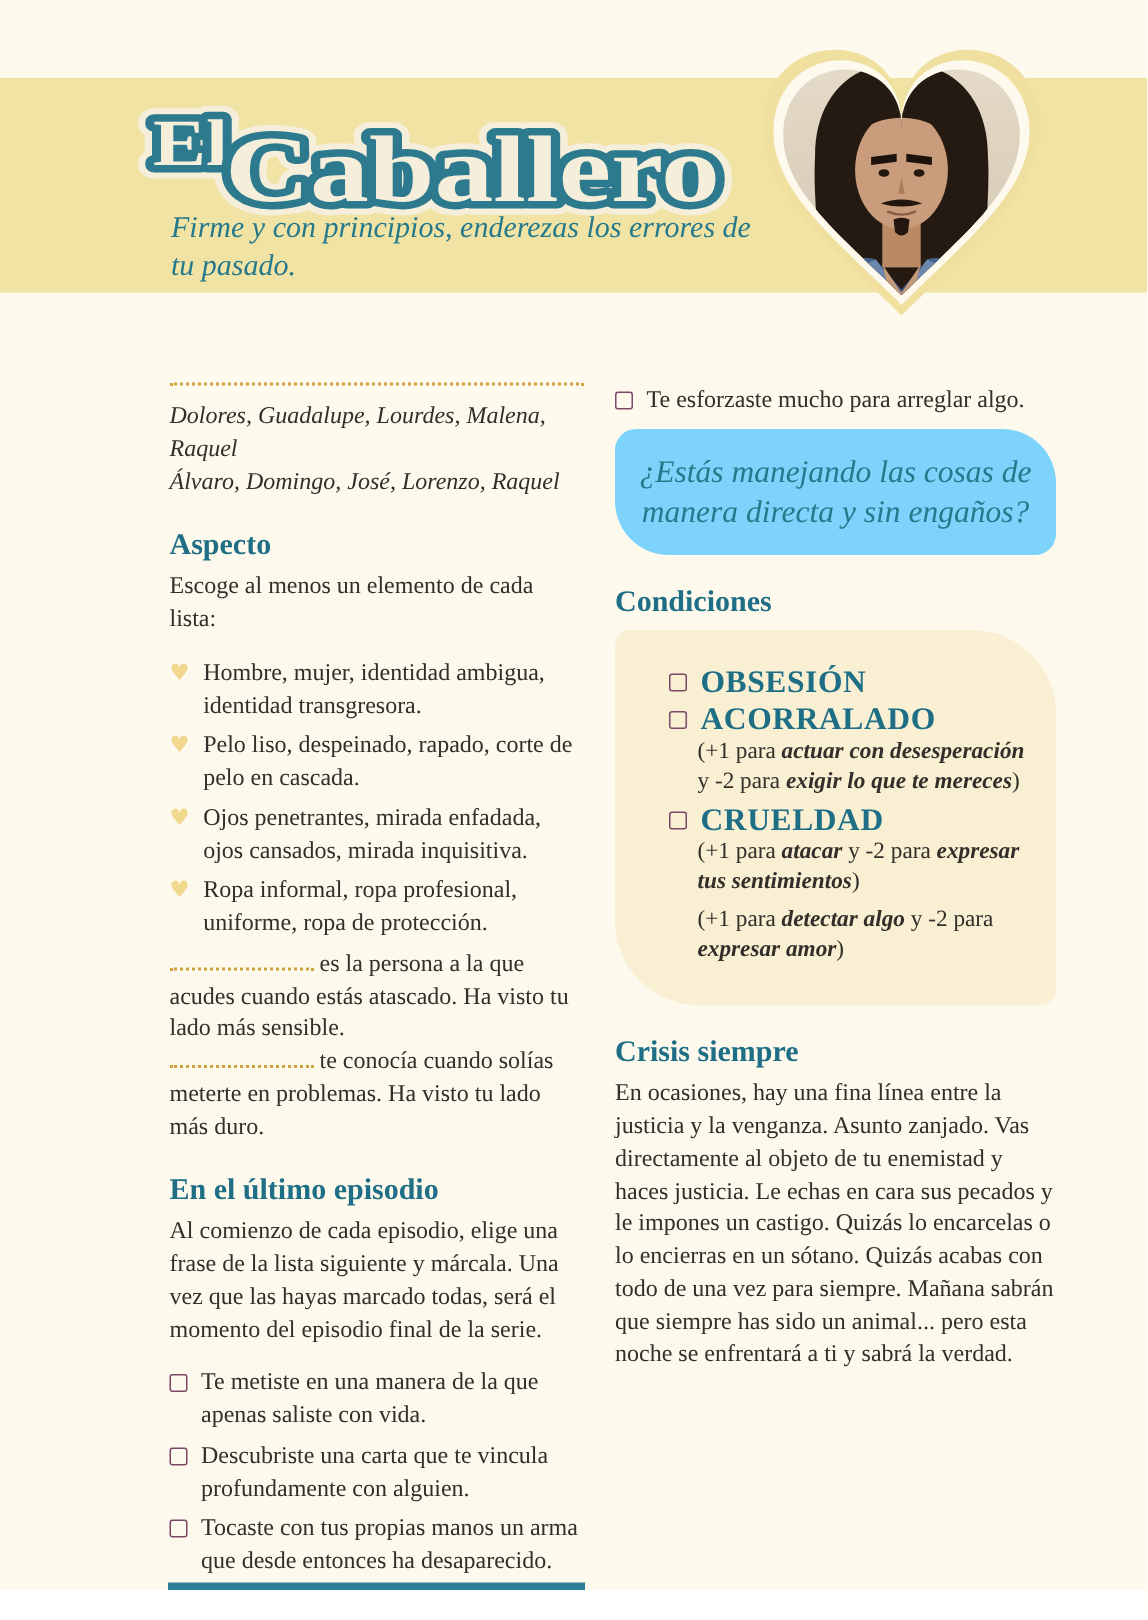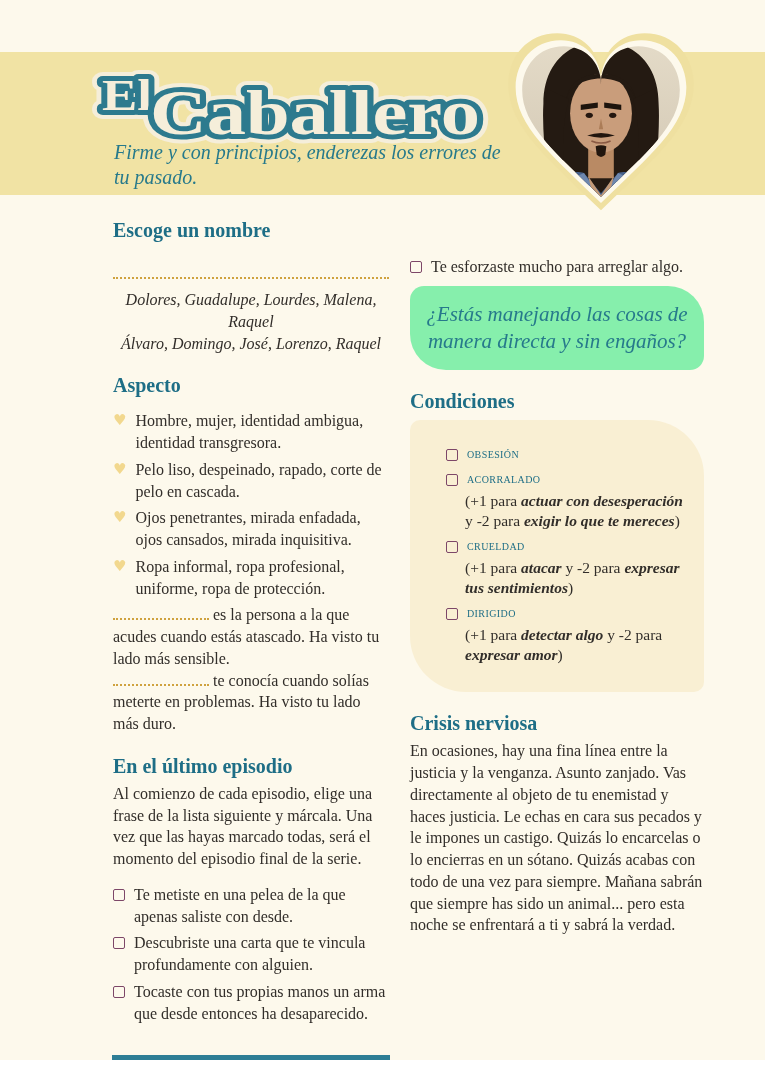"Escoge un nombre" h2.first { html: <h2>Escoge un nombre</h2> -> none }
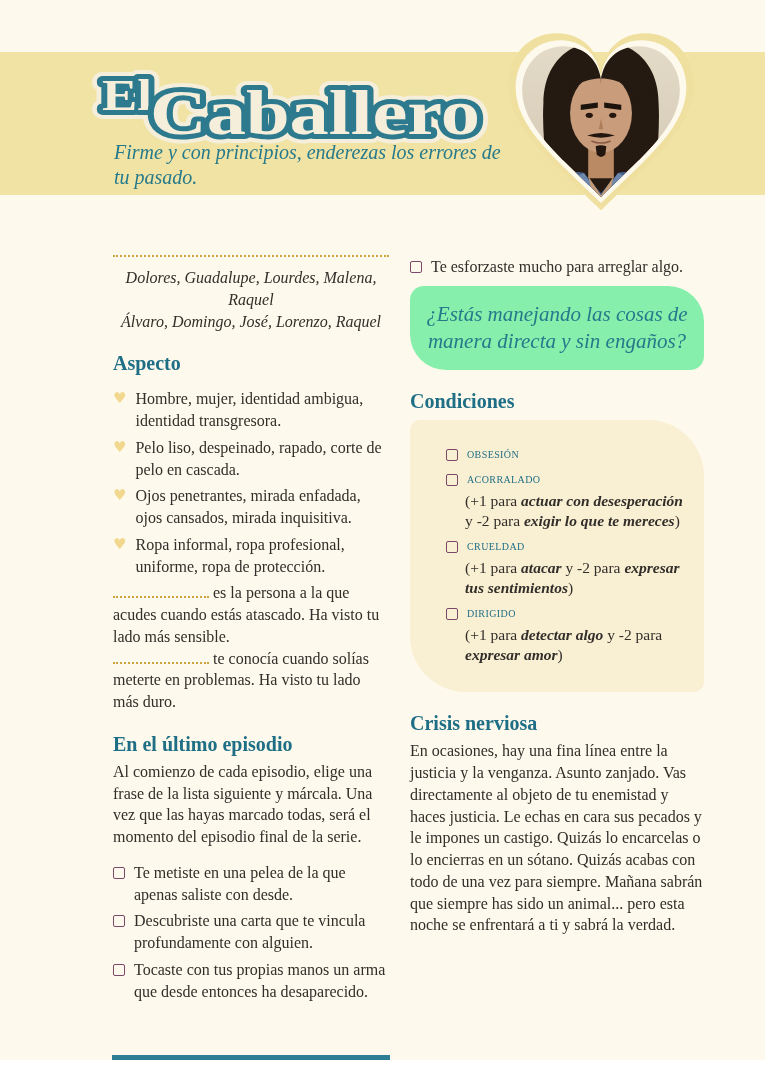"Dolores, Guadalupe, Lourdes, Malena," .names { text-align: center -> none }
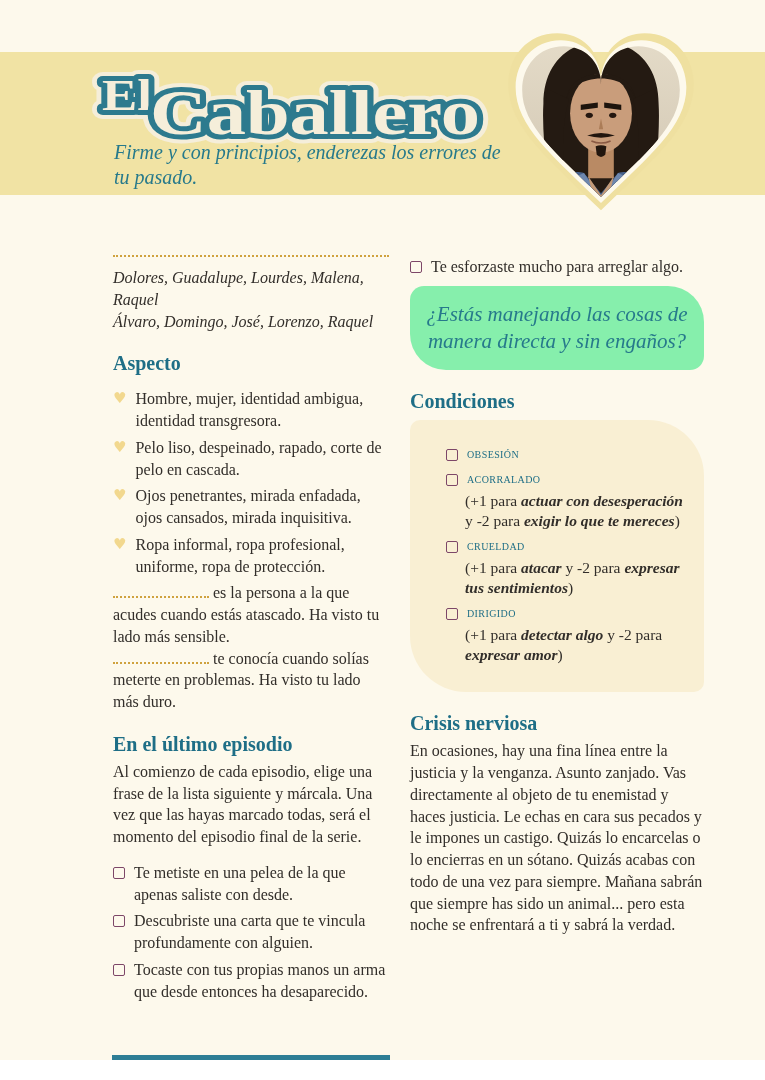"¿Estás manejando las cosas de" .qbox { background: #86efac -> #7dd3fc }
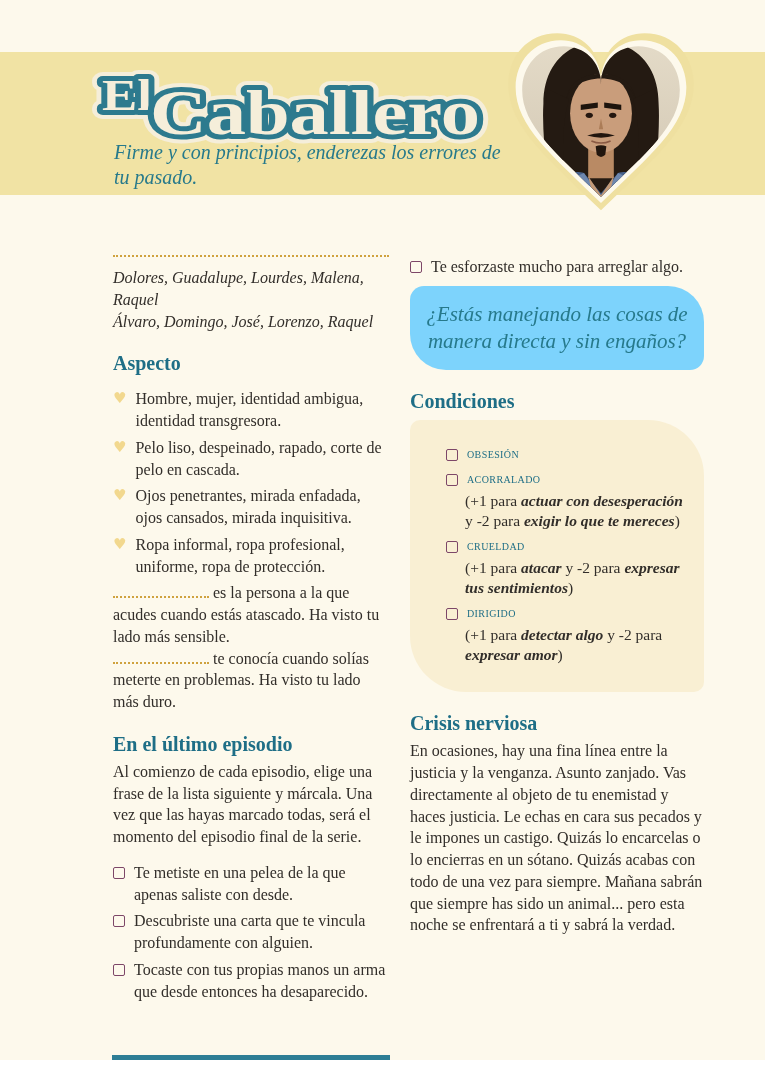"Escoge al menos un elemento" p.intro { html: none -> <p>Escoge al menos un elemento de cada lista:</p> }
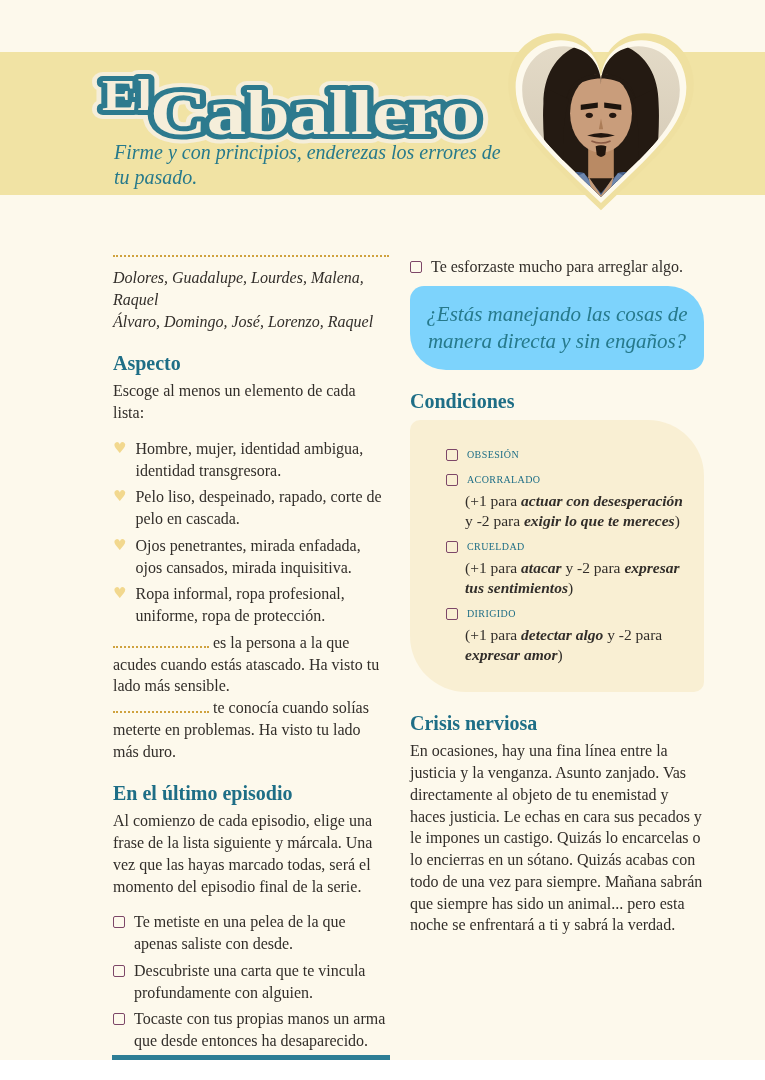"OBSESIÓN" .cond-name { font-size: 10px -> 21px; font-weight: normal -> bold }
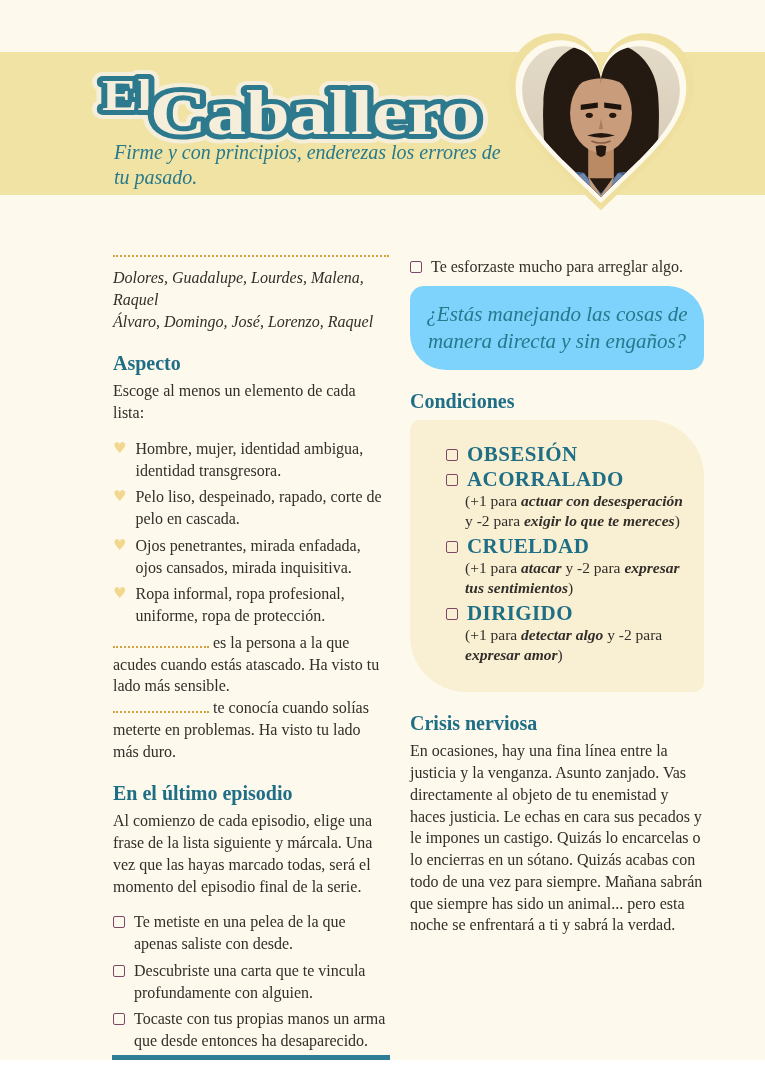"DIRIGIDO" div.cond-head { html: <div> <span></span> <span>DIRIGIDO</span> </div> -> none }
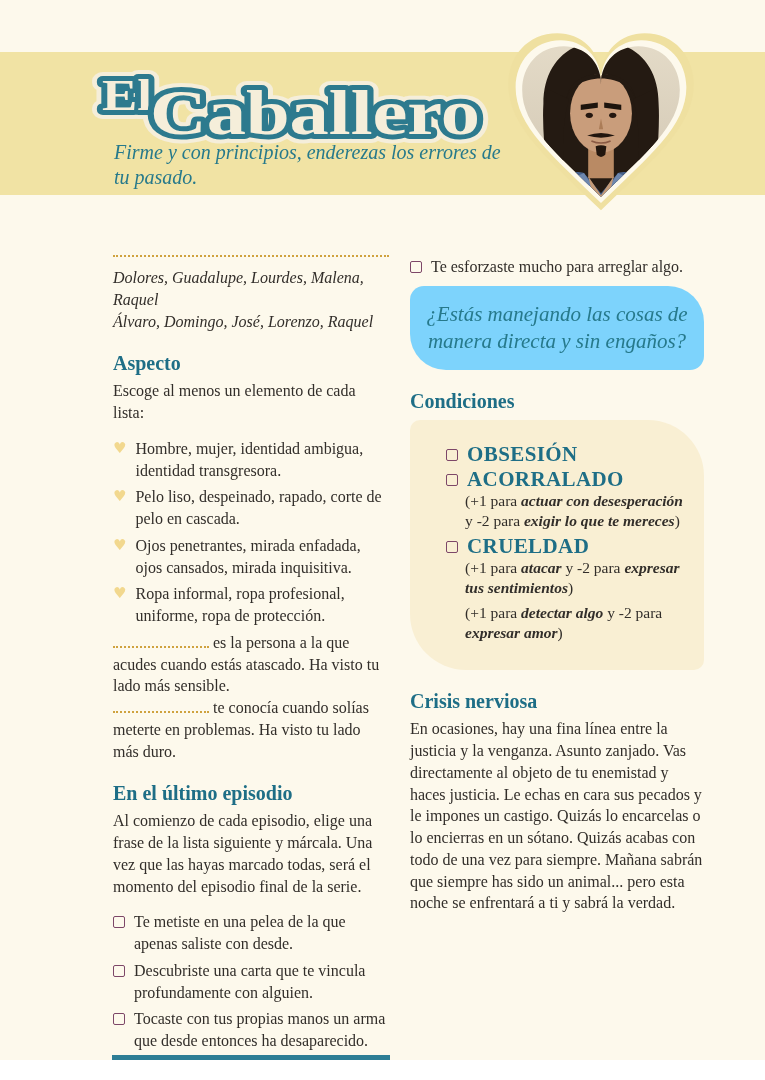"Crisis nerviosa" h2 { text: nerviosa -> siempre }
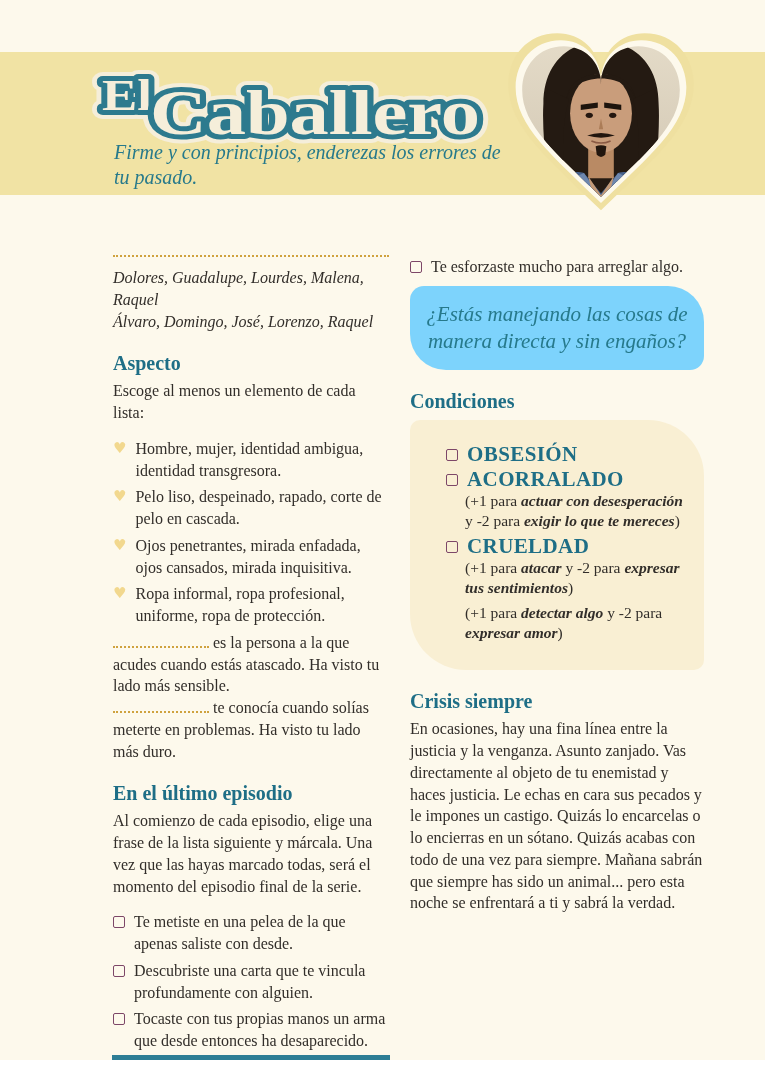"Te metiste en una pelea" span.txt { text: pelea de la que apenas saliste con desde -> manera de la que apenas saliste con vida }
